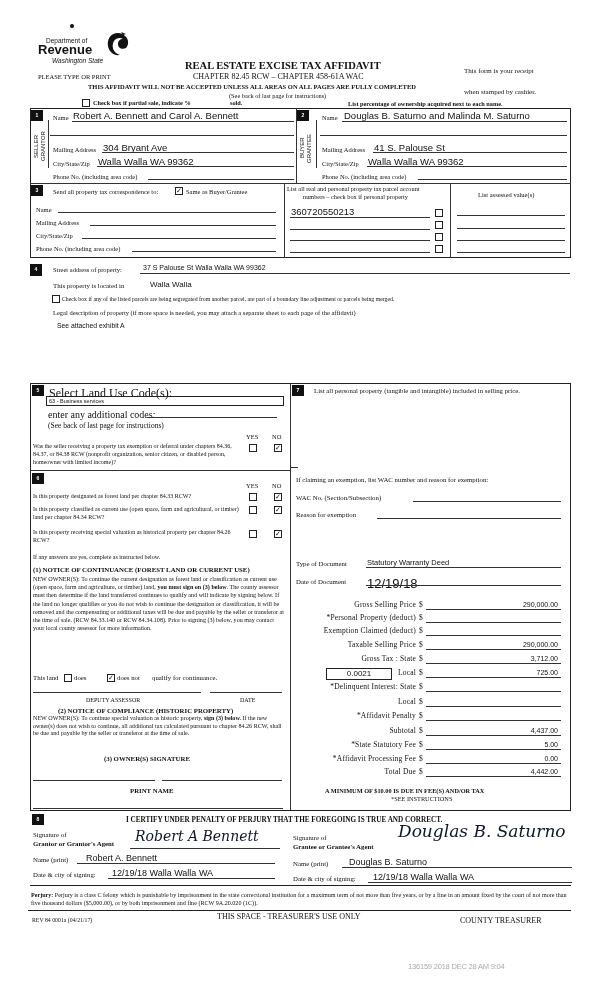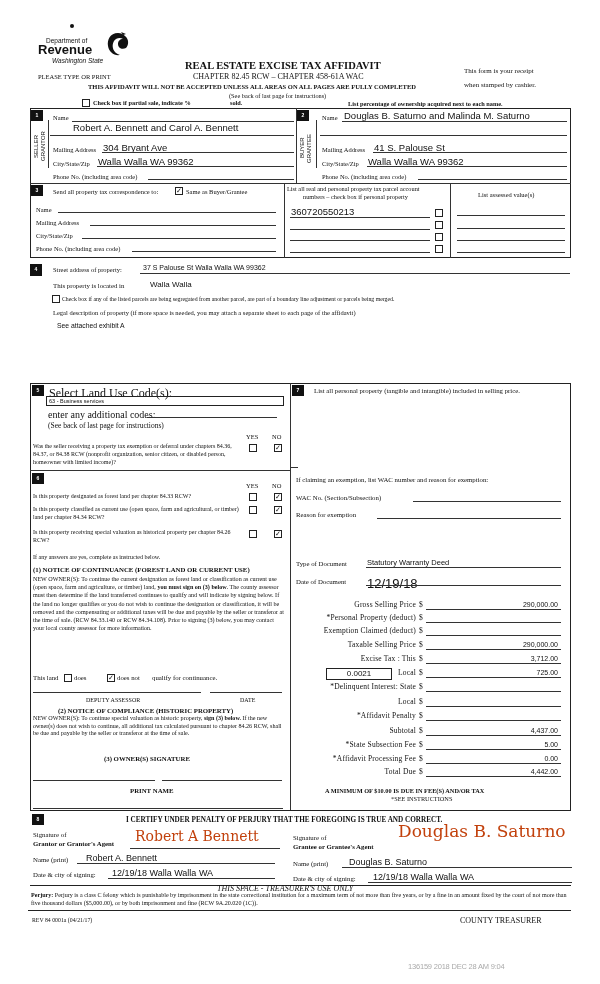"when stamped by cashier." div.abs { top: 81px -> 88px }
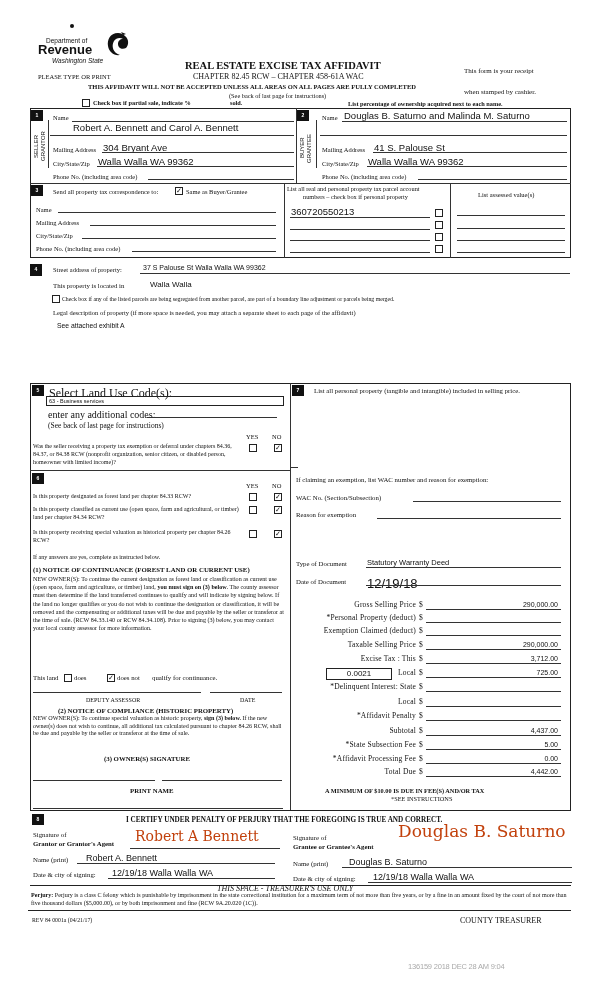"Robert A. Bennett and Carol" div.filled { margin-top: 12px -> none }
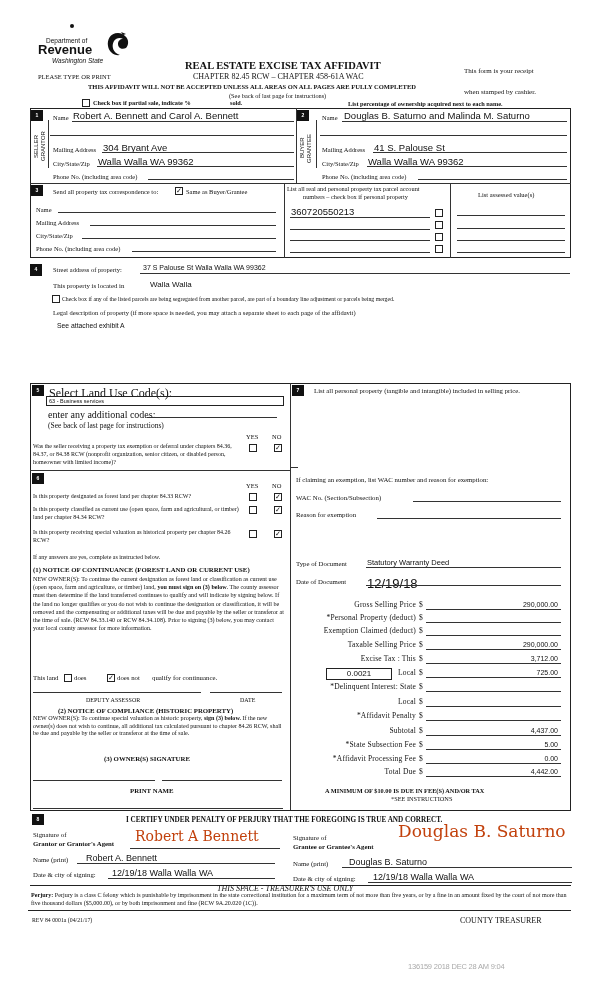"Excise Tax : This" div.amt-lbl { text: Excise Tax : This -> Gross Tax : State }
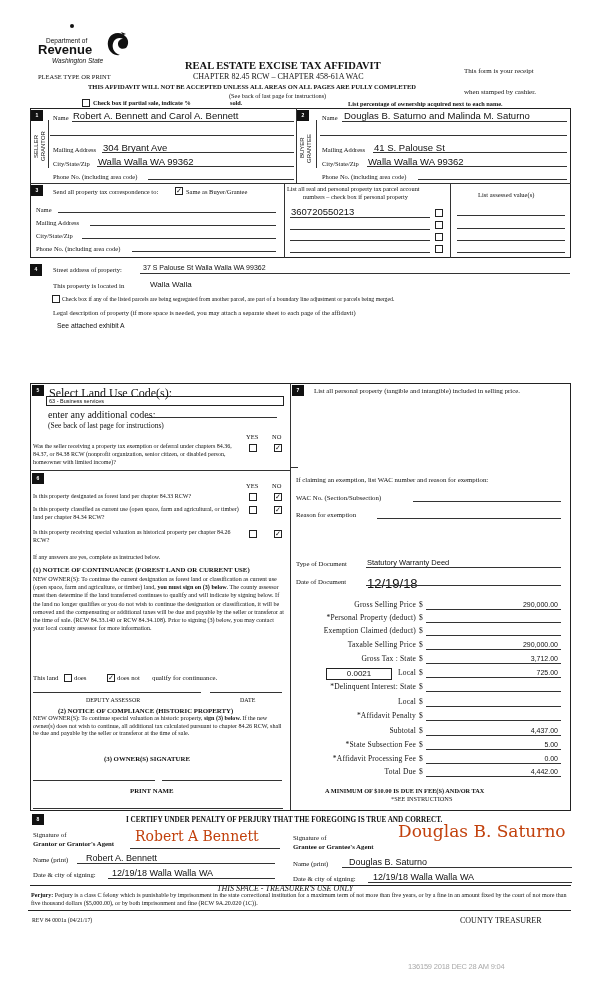"*State Subsection Fee" div.amt-lbl { text: Subsection -> Statutory }
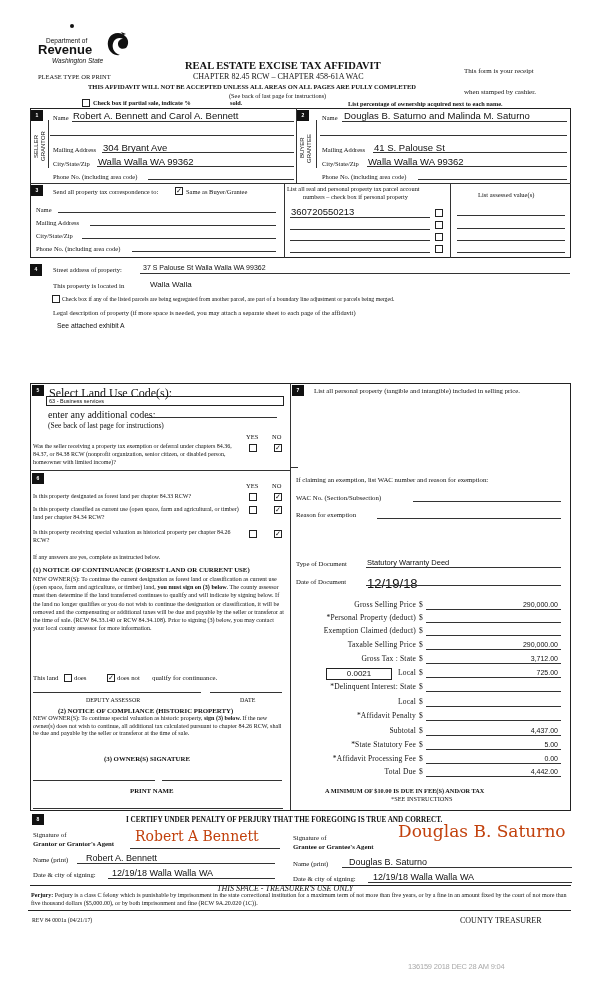"Robert A Bennett" .sig { color: #c2410c -> #0f172a; font-style: none -> italic }
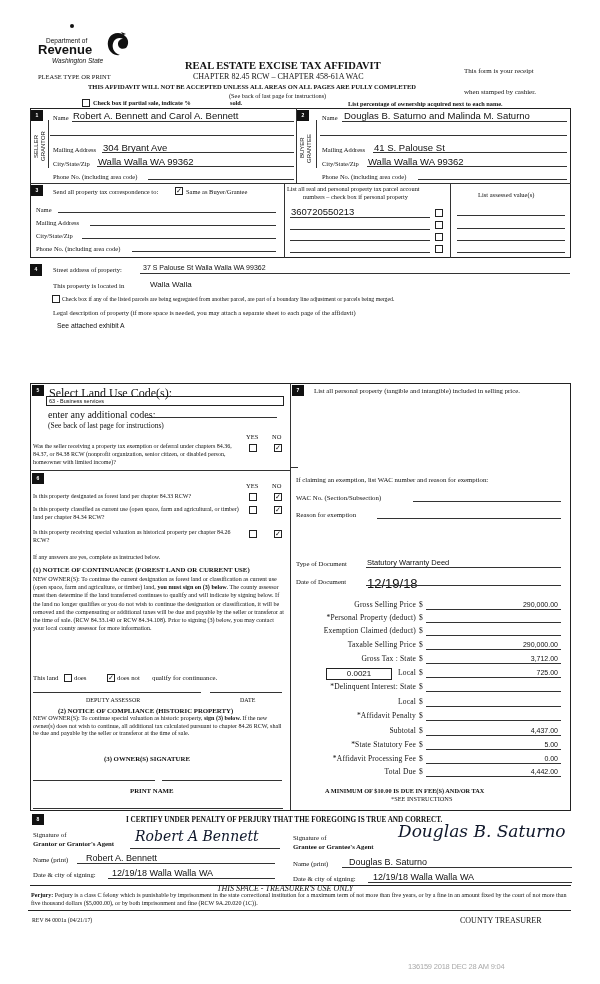"THIS SPACE - TREASURER'S USE" div.abs { font-style: italic -> none; top: 884px -> 912px }
